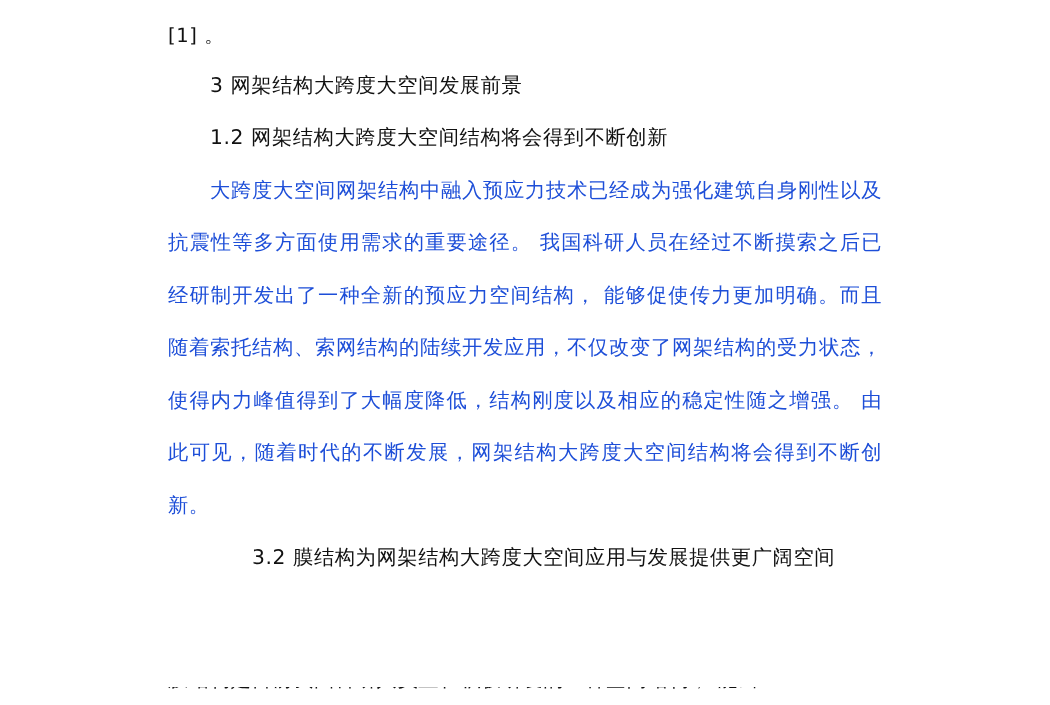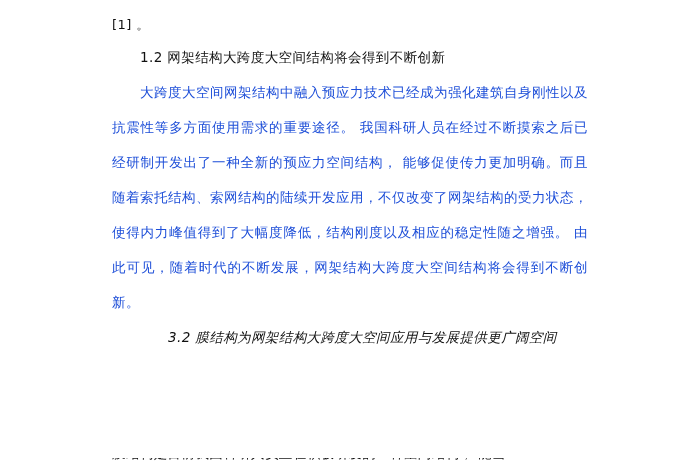"3 网架结构大跨度大空间发展前景" p.heading { html: none -> <p>3 网架结构大跨度大空间发展前景</p> }
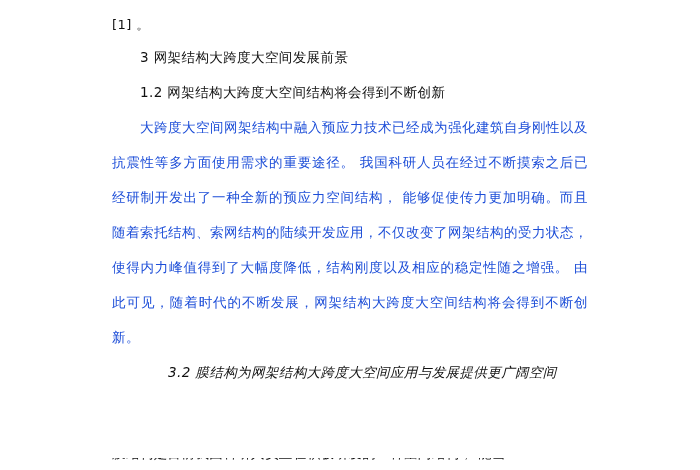"3.2 膜结构为网架结构大跨度大空间应用与发展提供更广阔空间" .indent-2 { font-style: italic -> none }
